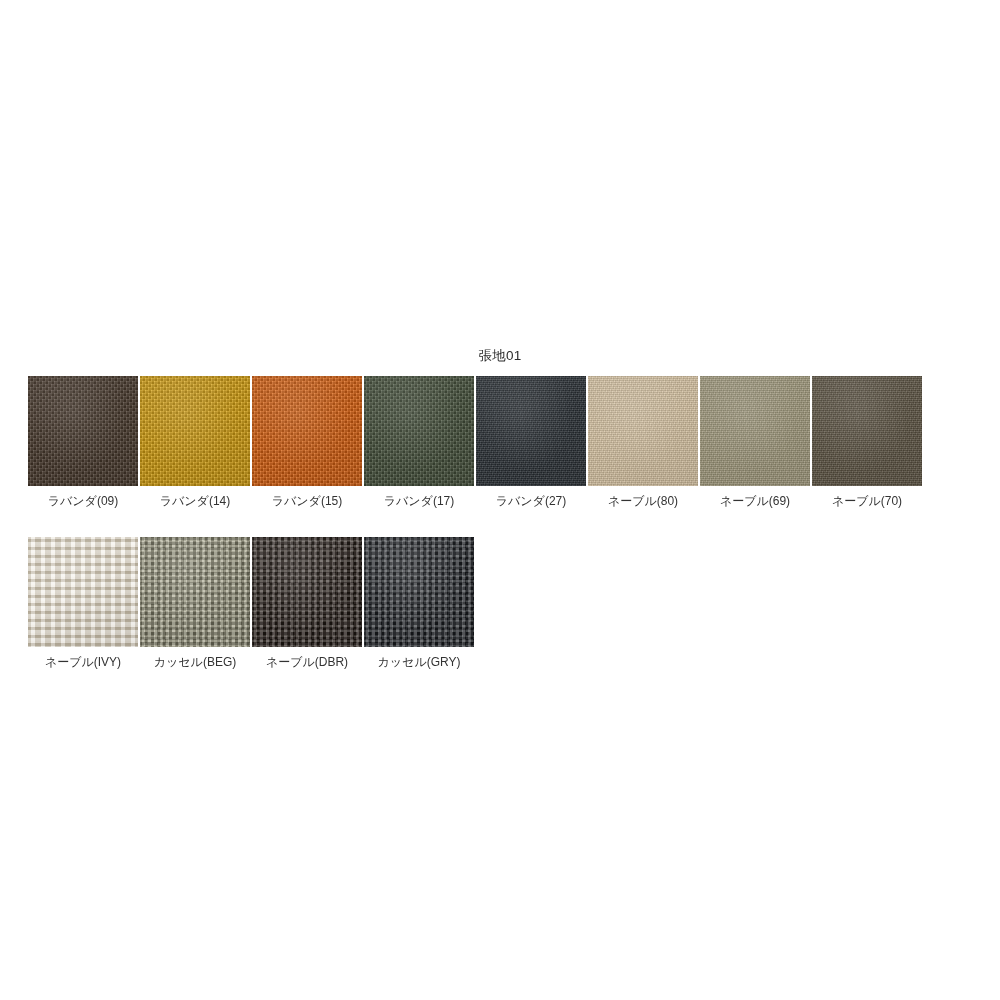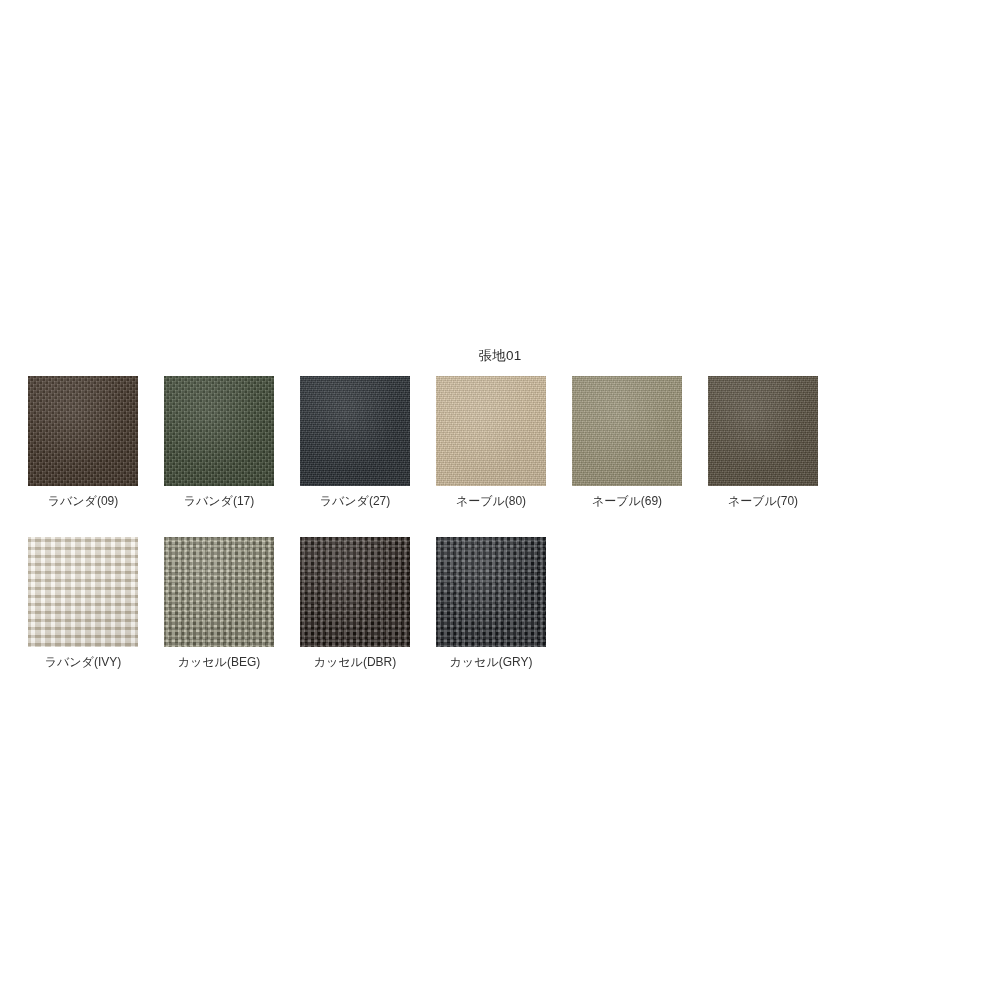"ラバンダ(09)" .swatch-cell { margin-right: 26px -> 2px }
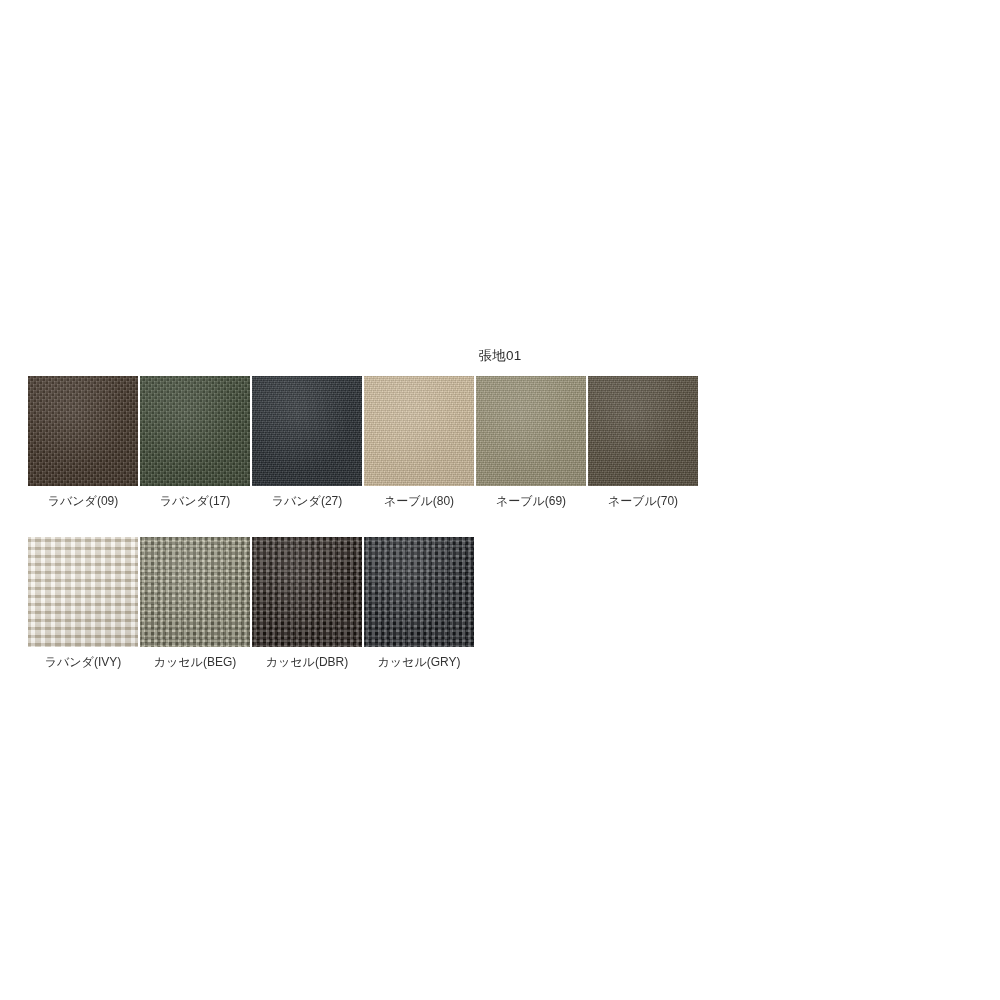"ラバンダ(14)" div.swatch-cell { html: none -> <div> <div> <div></div> <div></div> </div> <div>ラバンダ(14)</div> </div> }
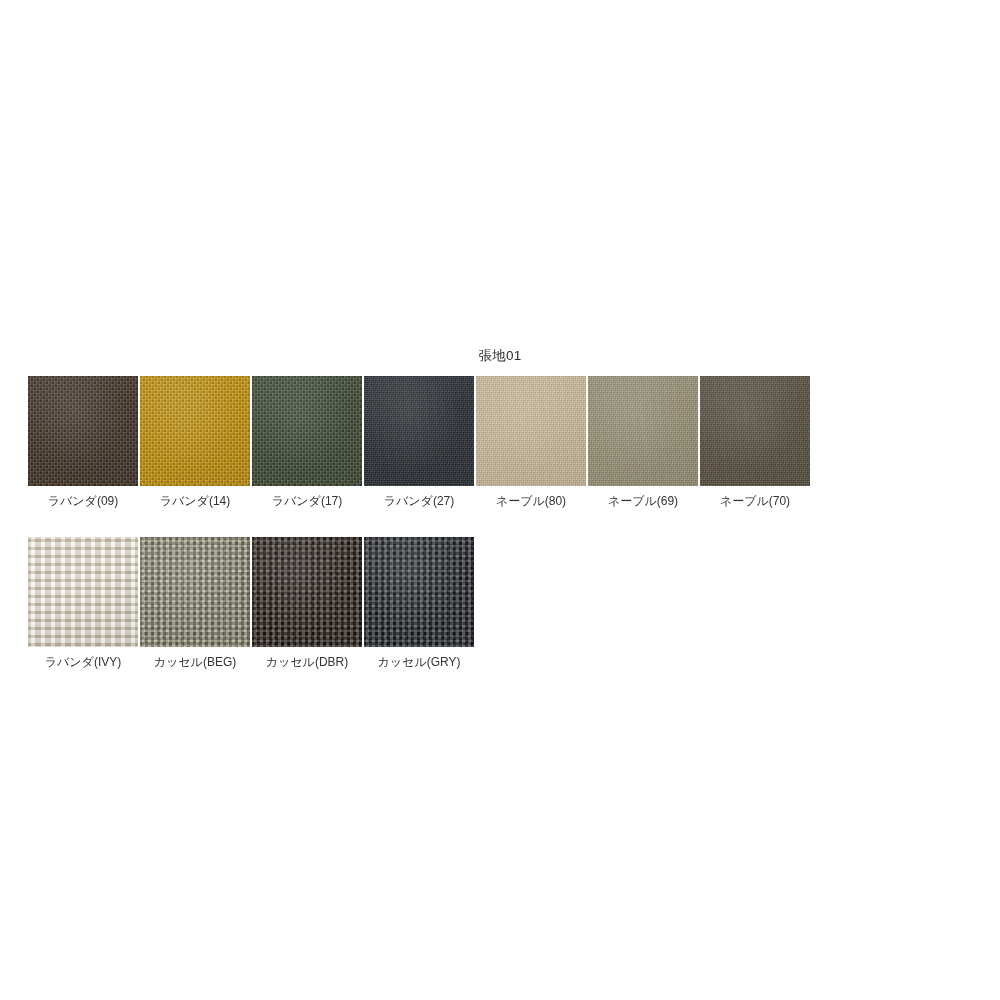"ラバンダ(15)" div.swatch-cell { html: none -> <div> <div> <div></div> <div></div> </div> <div>ラバンダ(15)</div> </div> }
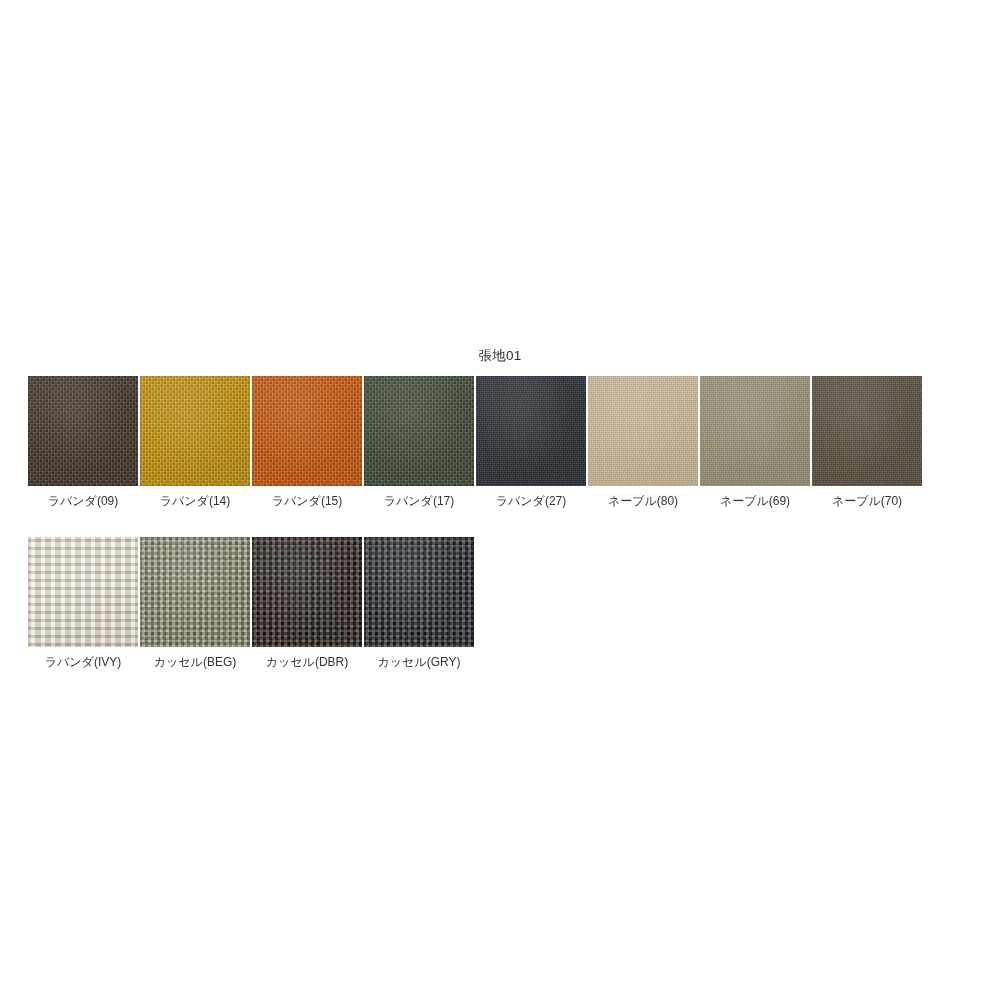"ラバンダ(IVY)" div.swatch-label { text: ラバンダ -> ネーブル }
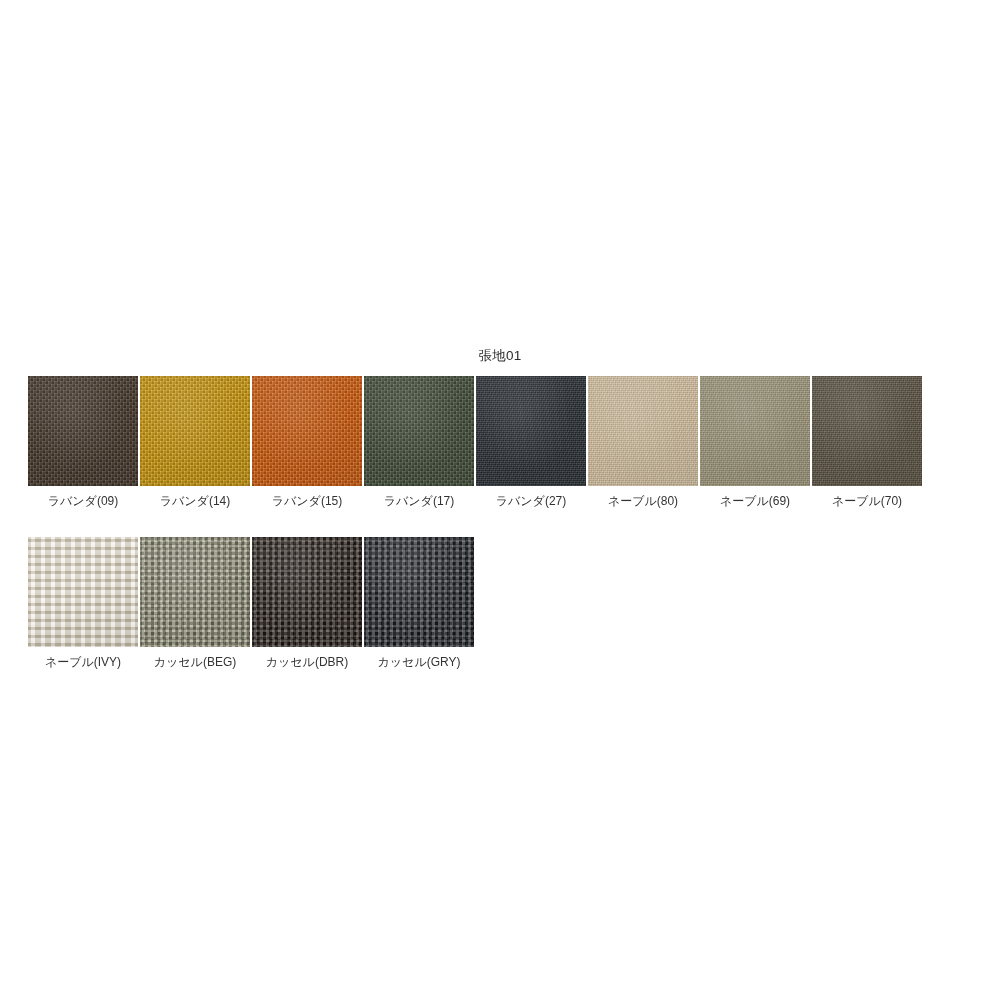"カッセル(DBR)" div.swatch-label { text: カッセ -> ネーブ }
